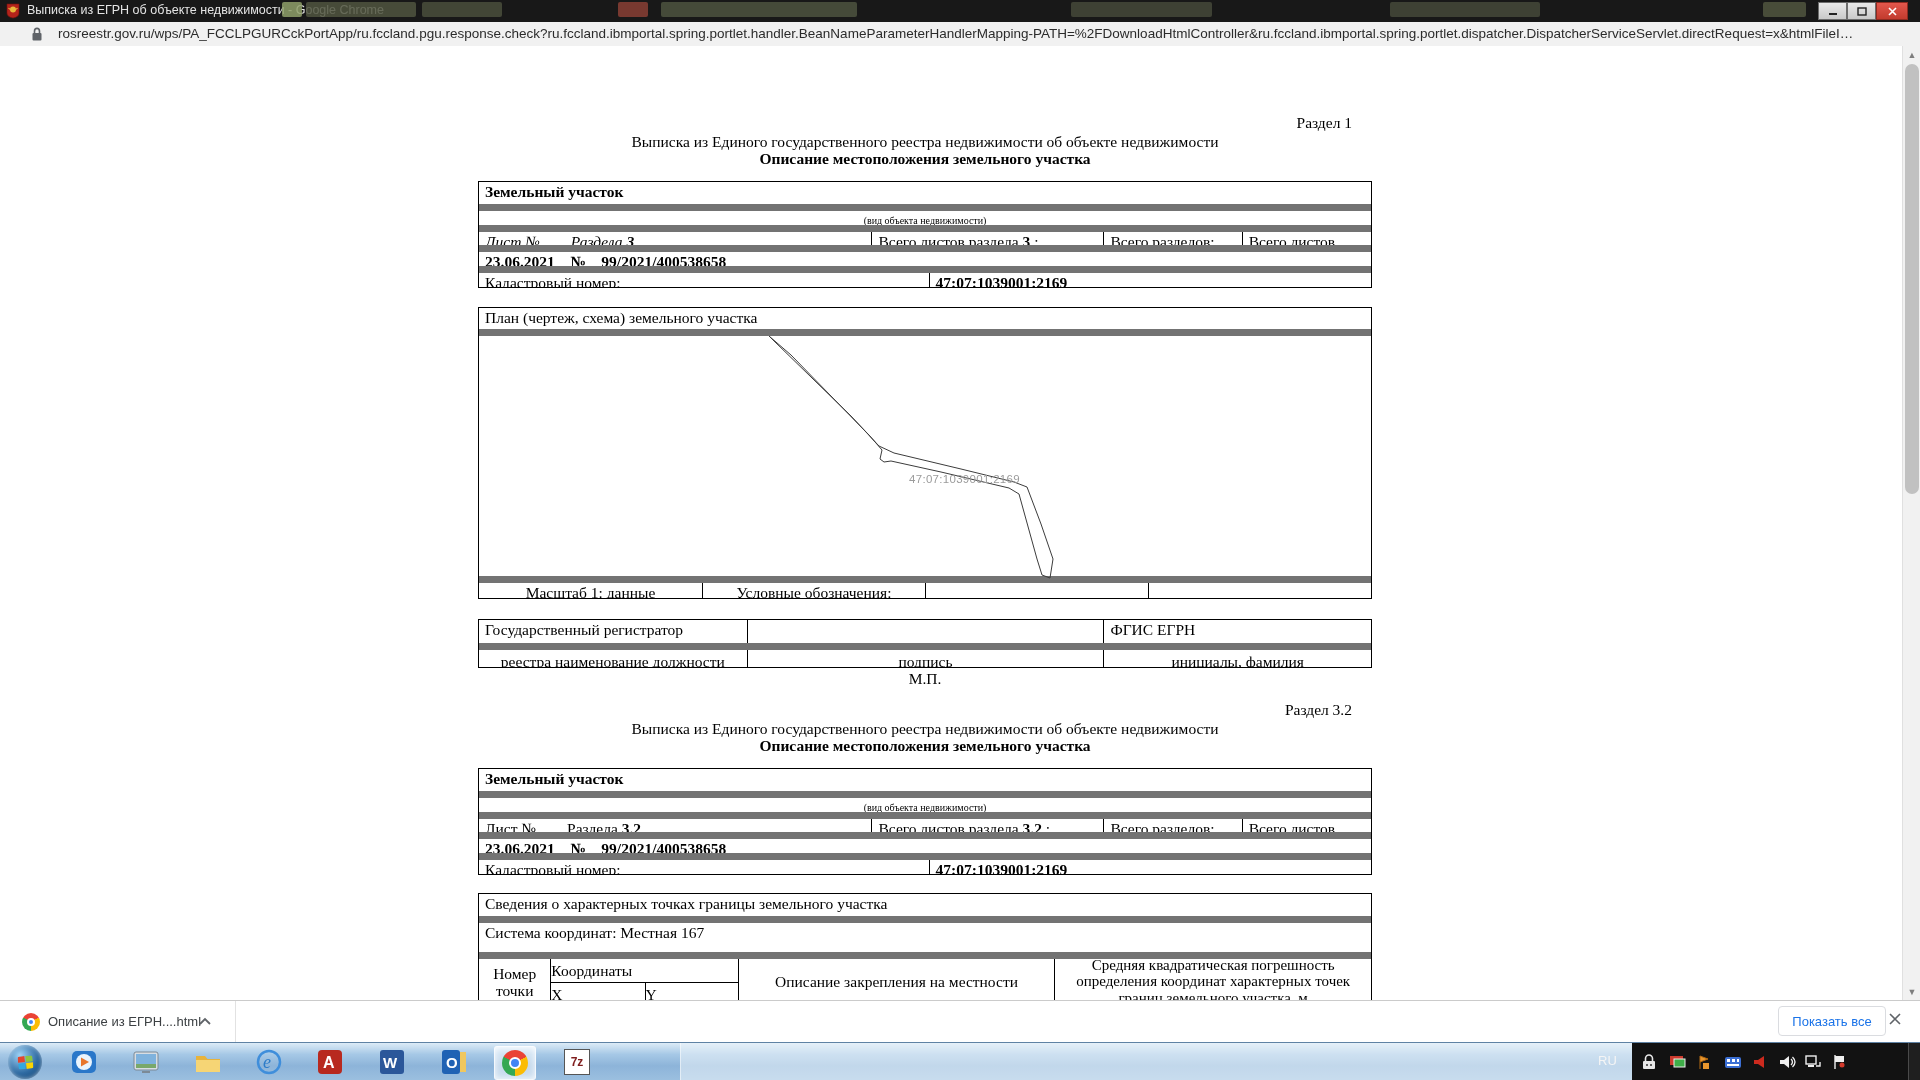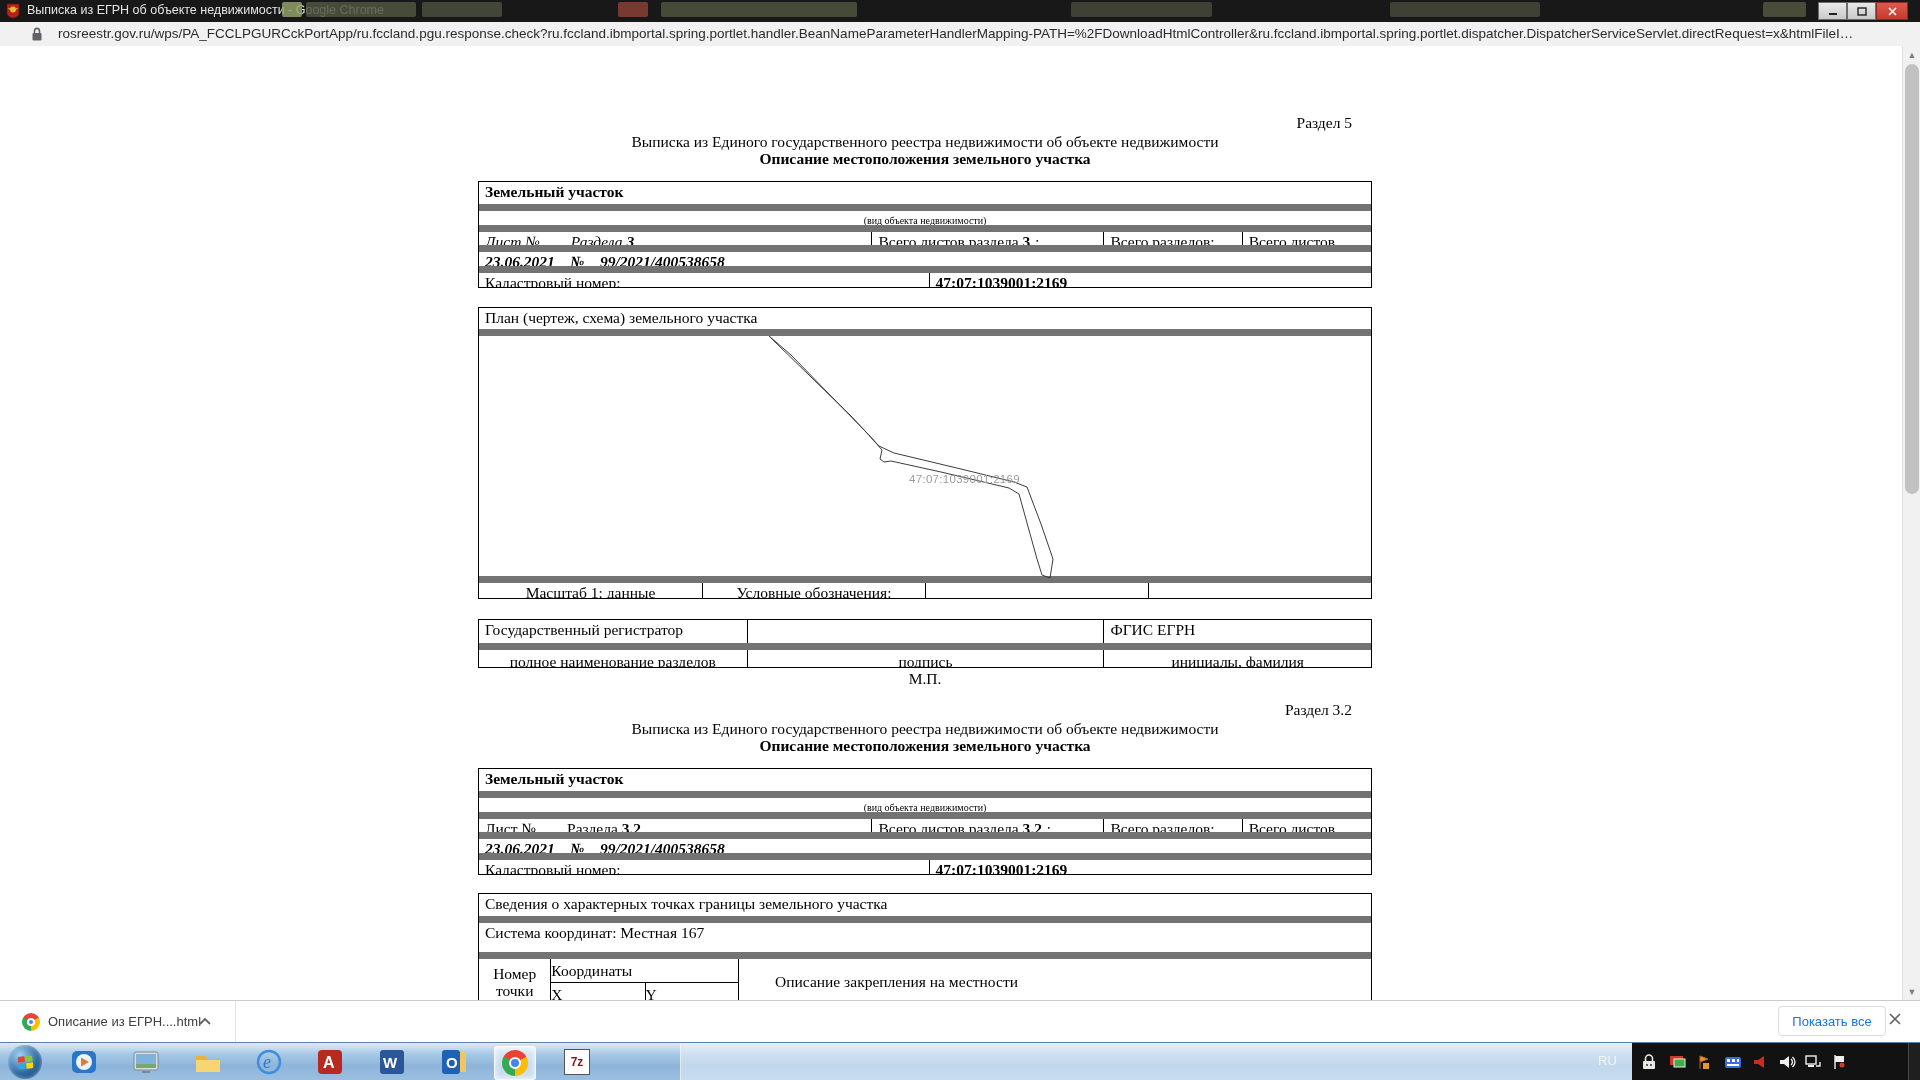"Раздел 5" div.abs { text: 5 -> 1 }
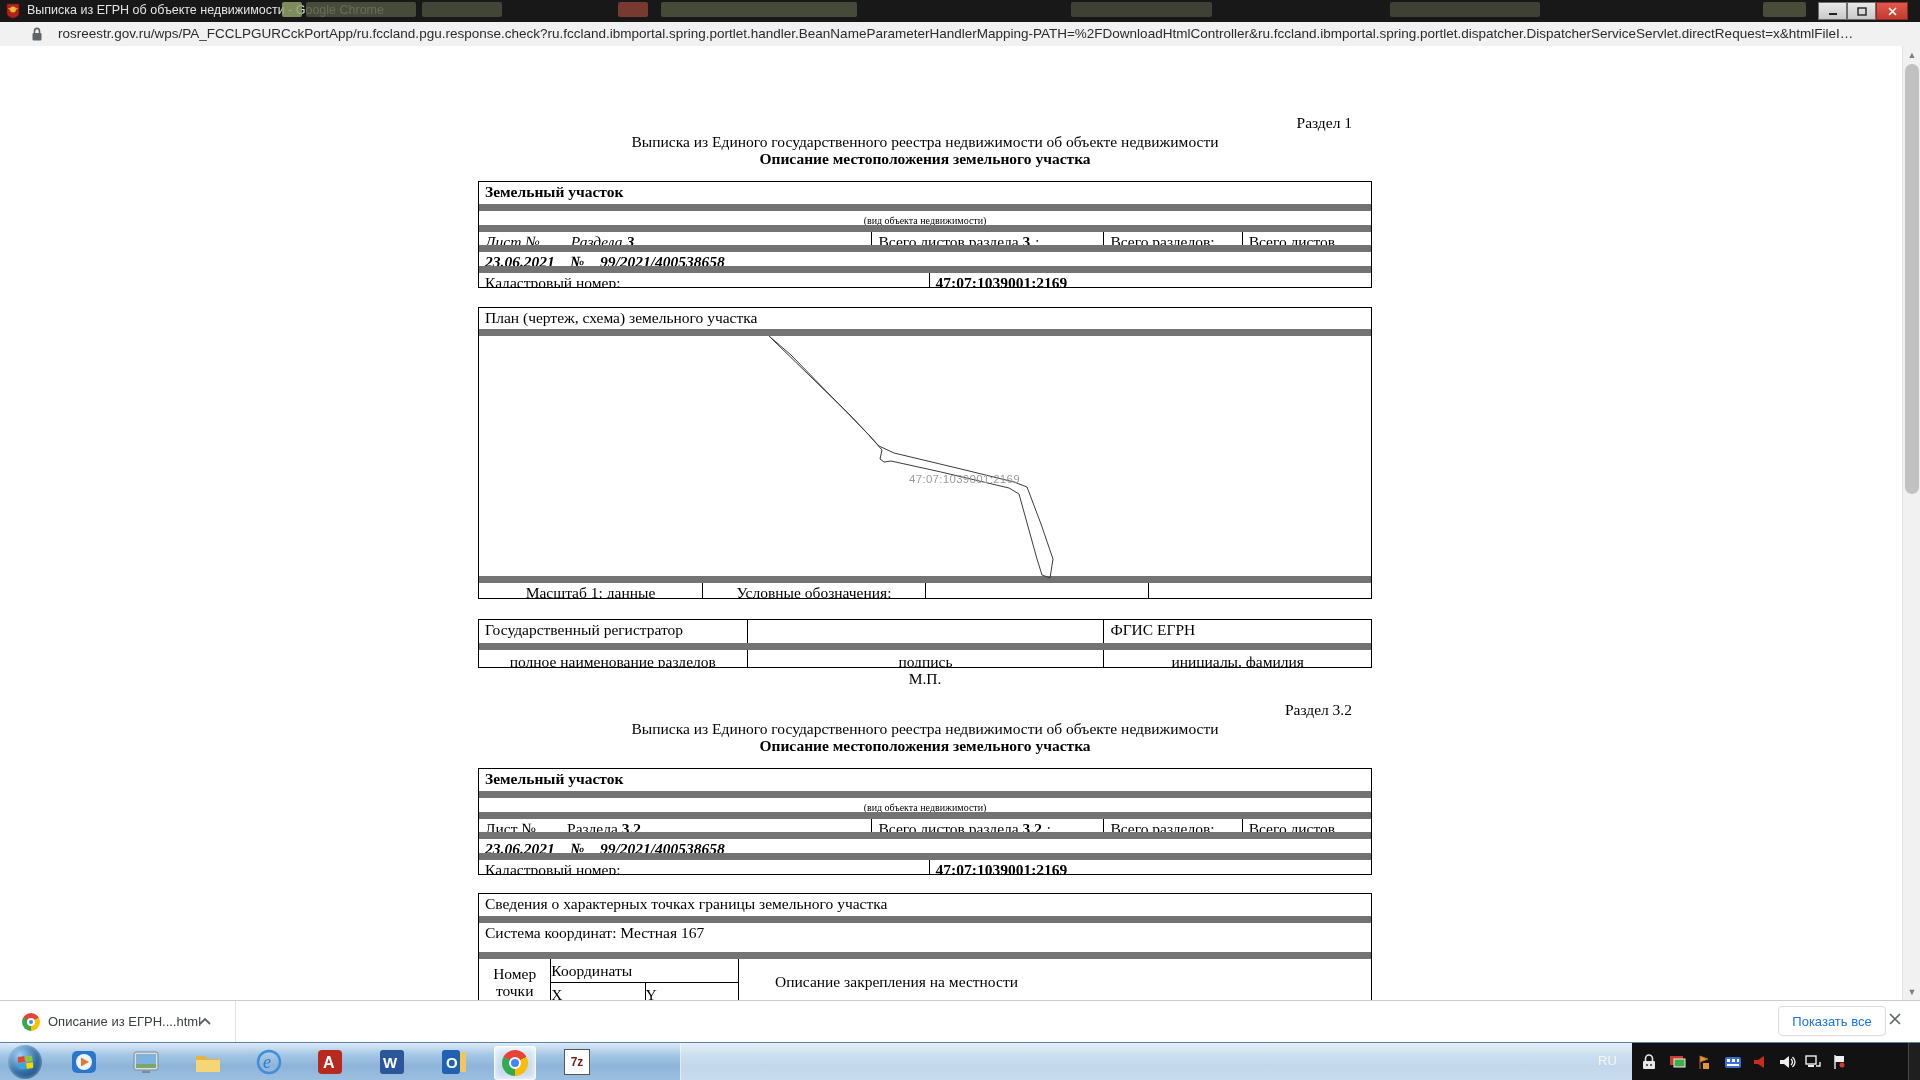": ___" .pre { font-style: italic -> none }
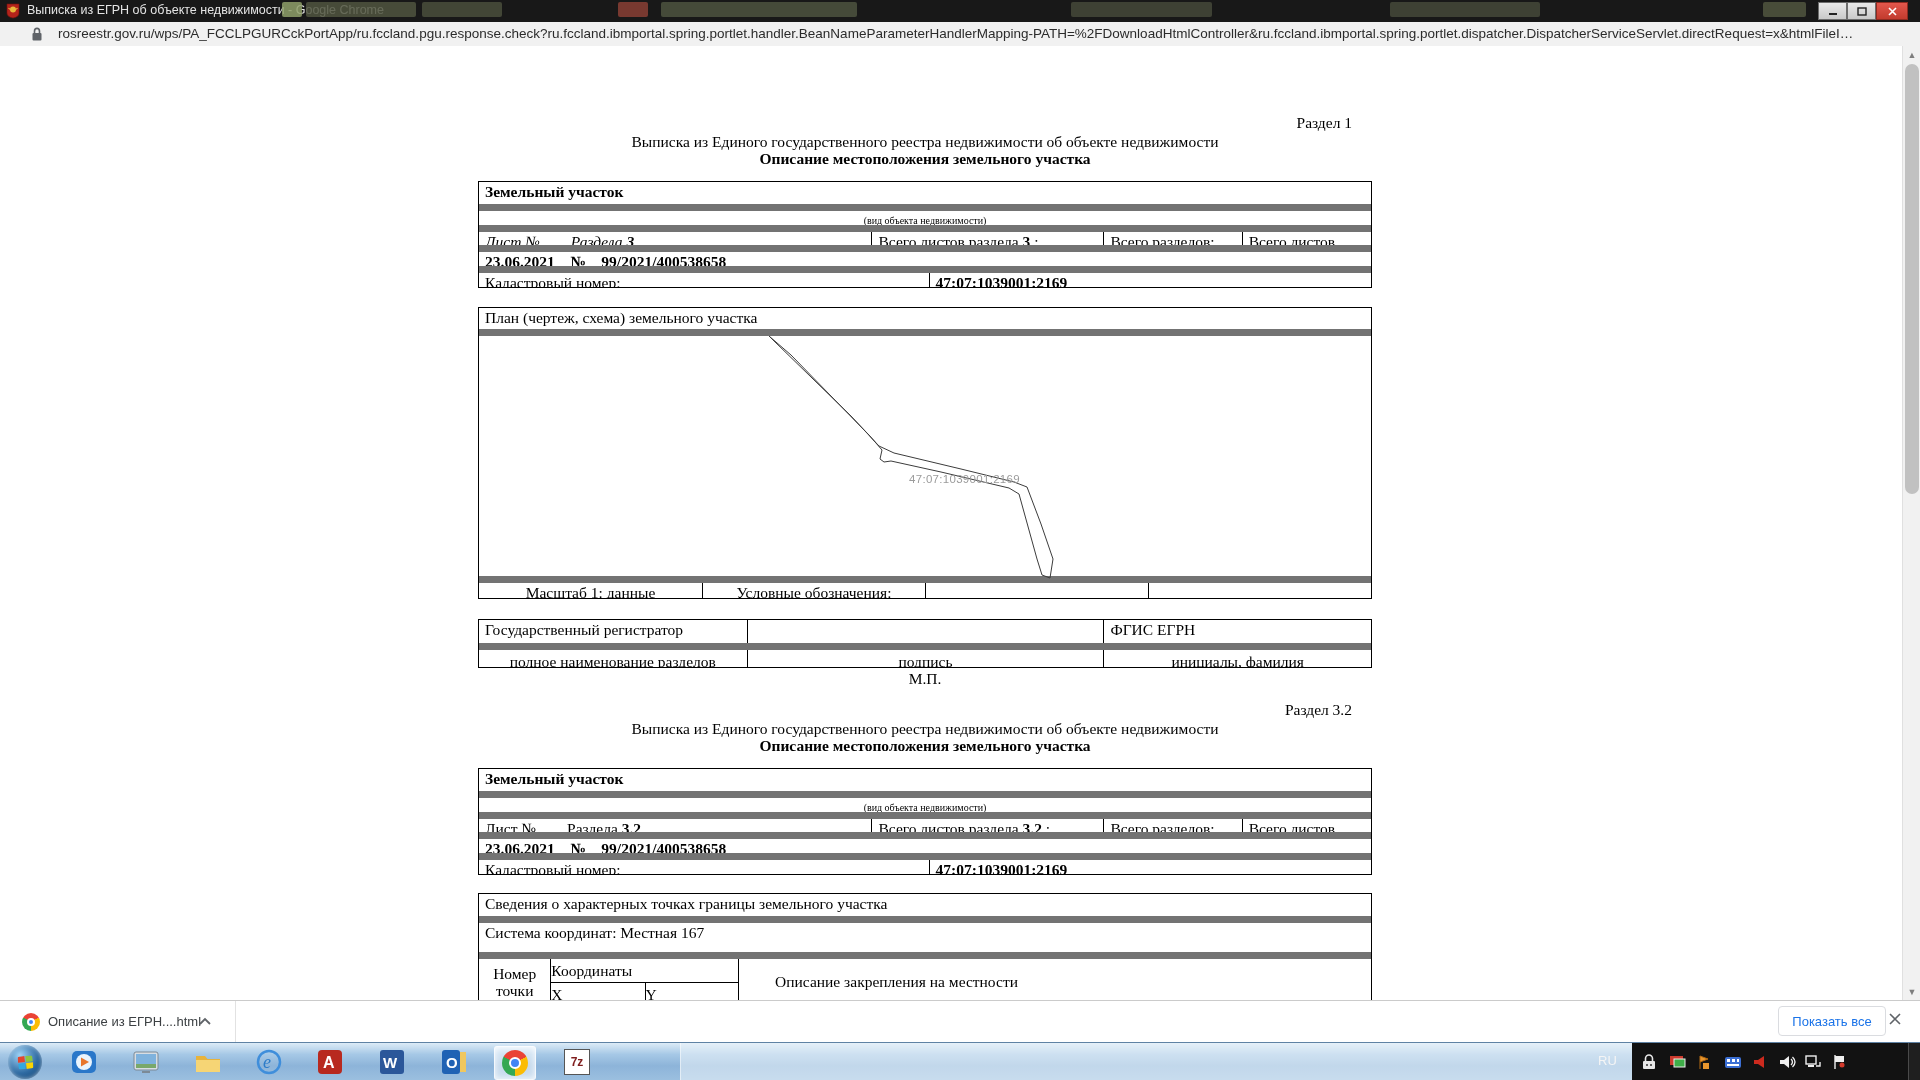"полное наименование разделов" div.cell { text: полное наименование разделов -> реестра наименование должности }
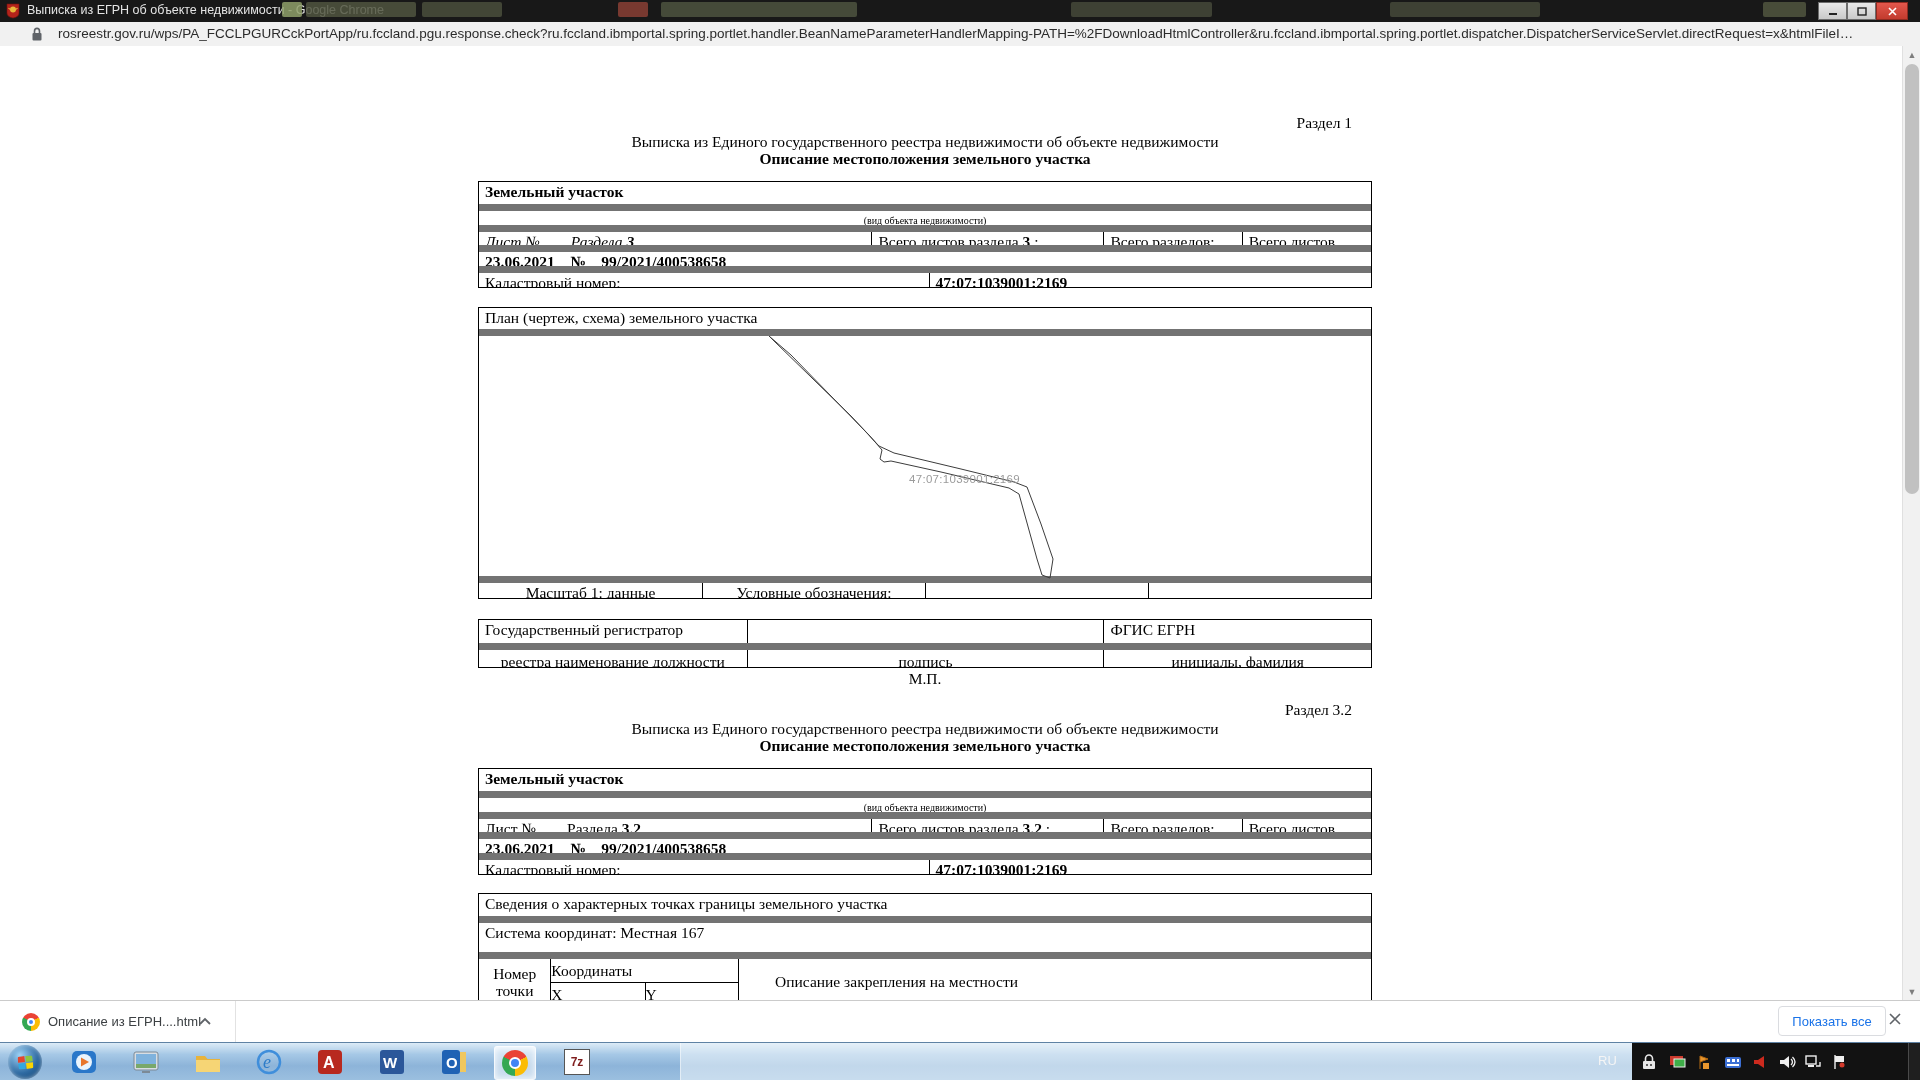"Средняя квадратическая погрешность" div.cell { html: none -> <div>Средняя квадратическая погрешность определения координат характерных точек границ земельного участка, м</div> }
